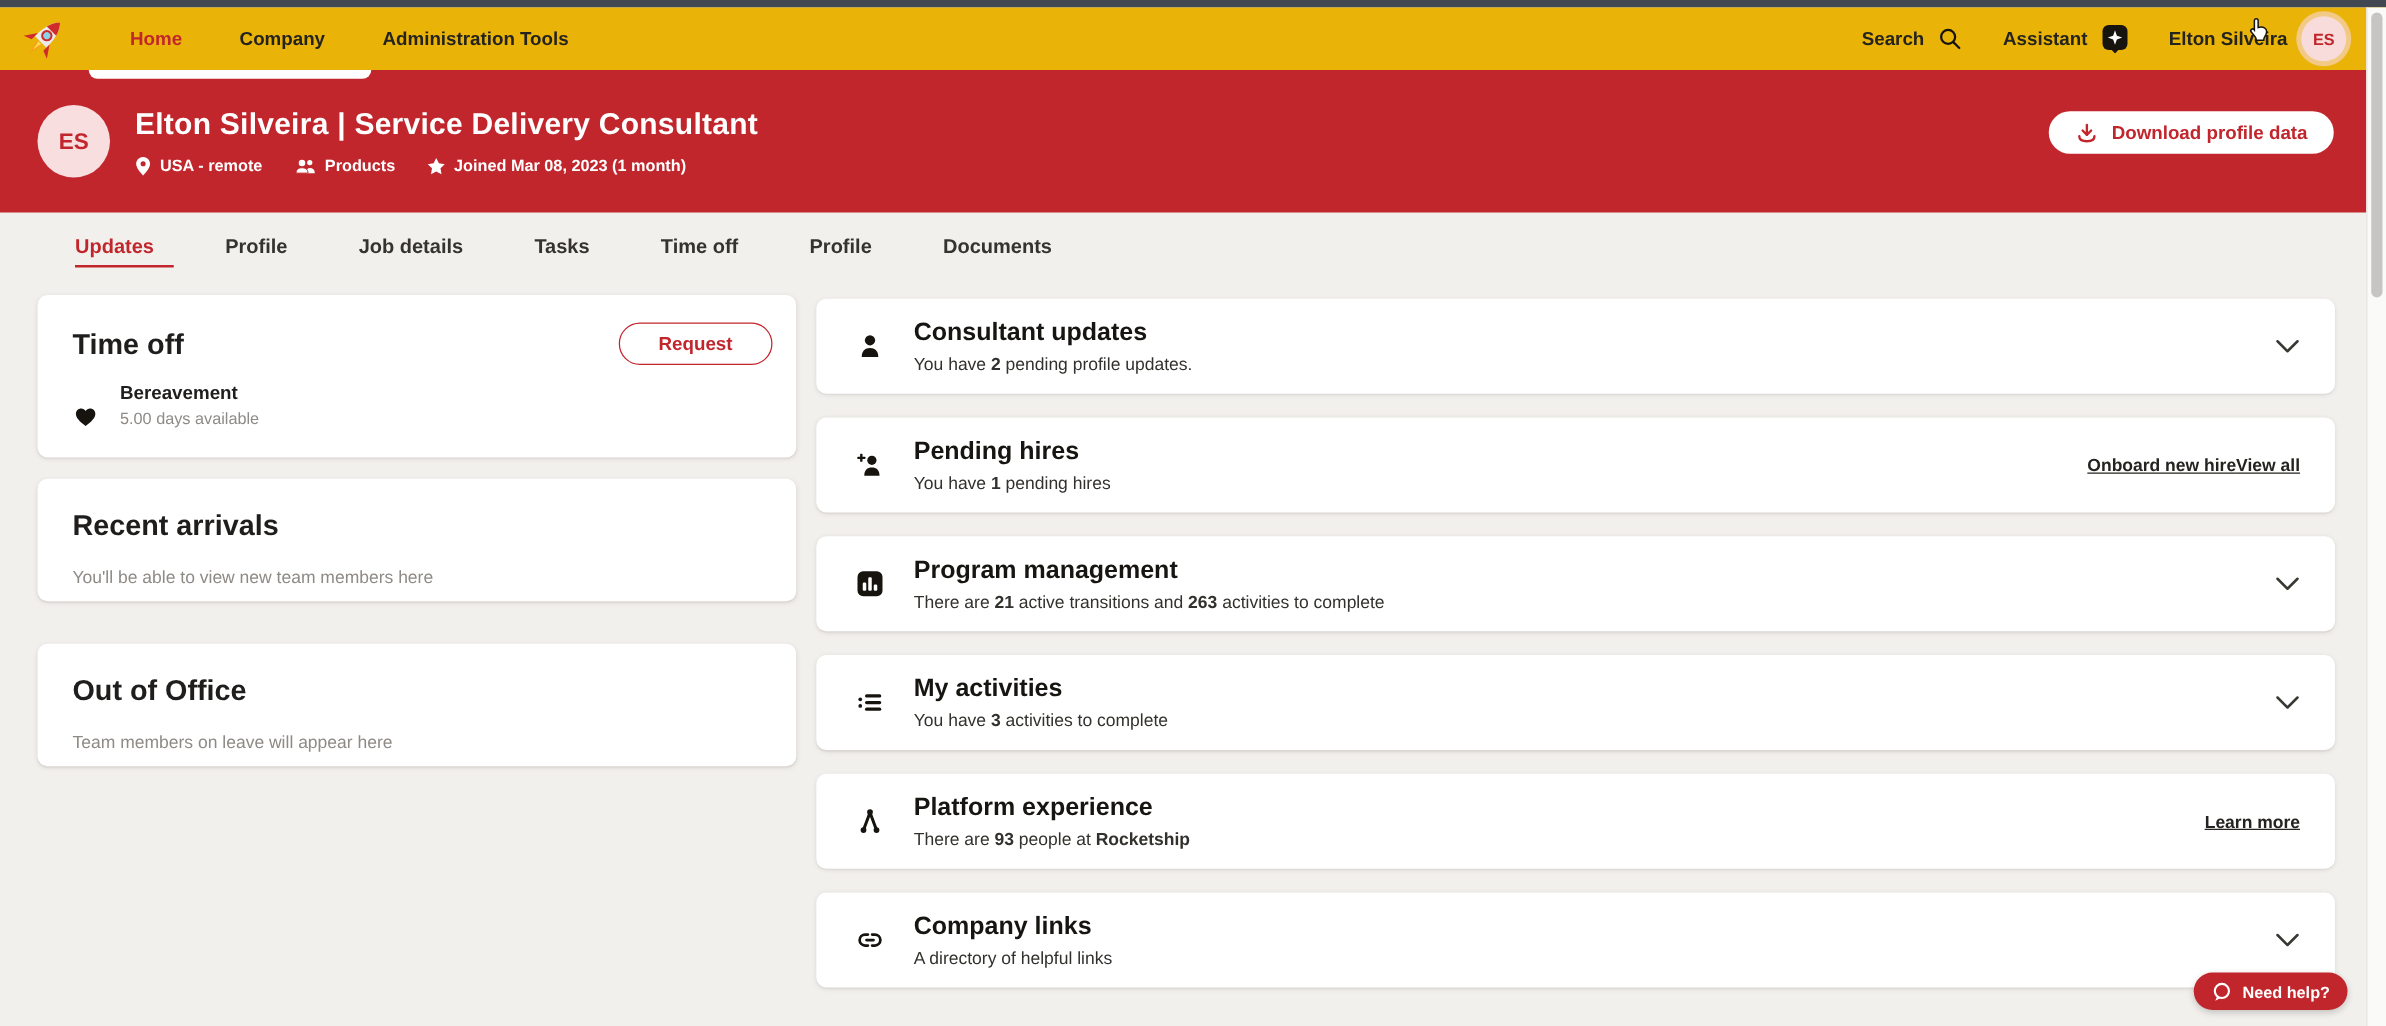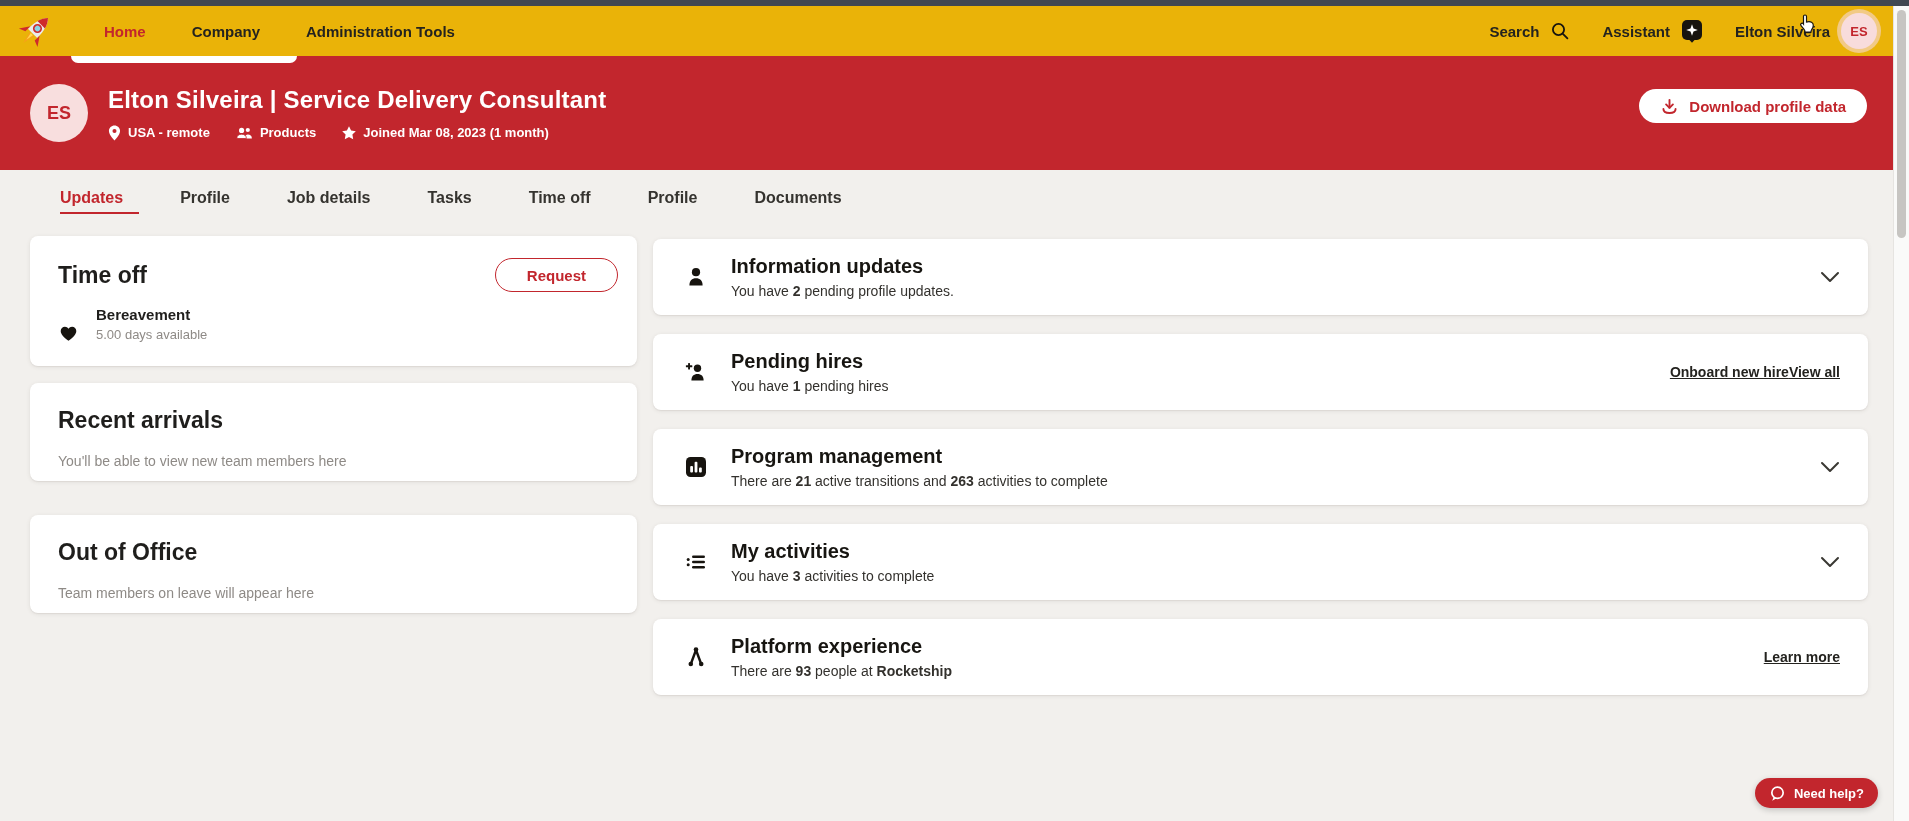"Information updates" div.rtitle { text: Information -> Consultant }
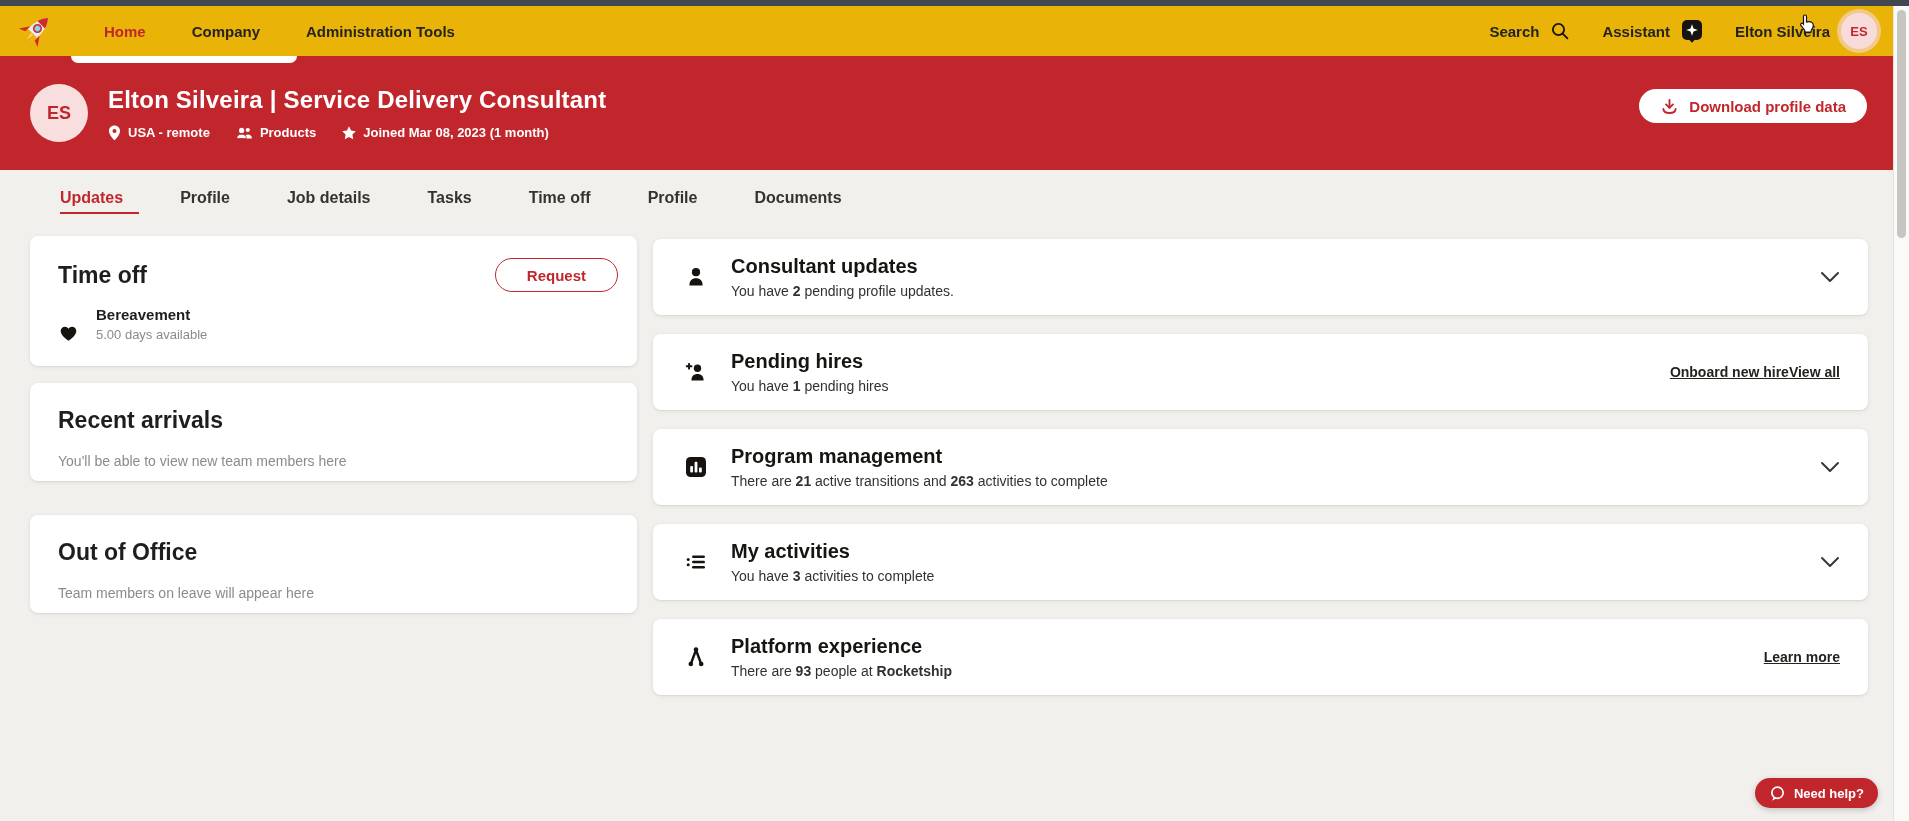"Company links" div.card { html: none -> <div> <span> <svg> <g> <path></path> <path></path> <path></path> </g> </svg> </span> <div> <div>Company links</div> <div><span>A directory of helpful links</span></div> </div> <div> <span> <svg> <path></path> </svg> </span> </div> </div> }
